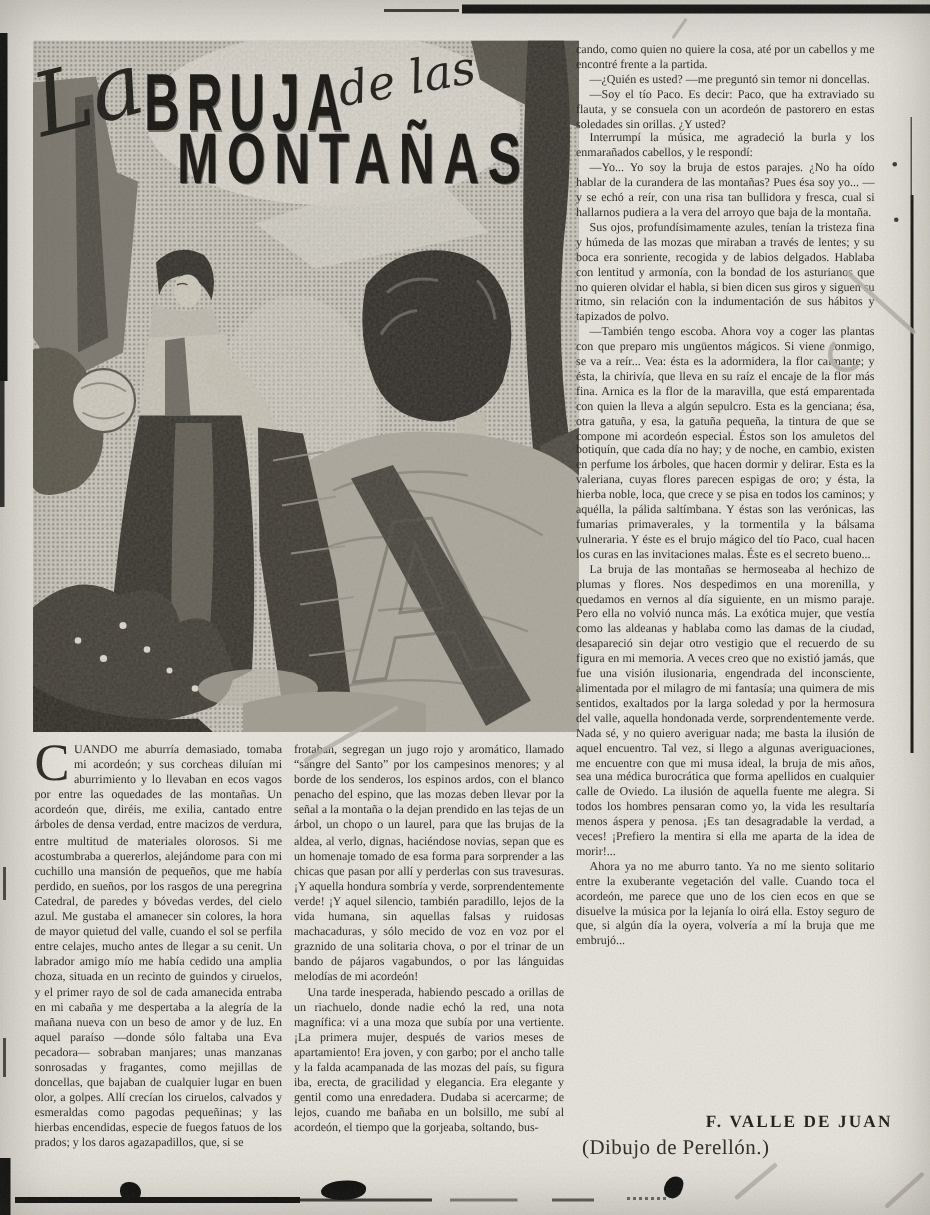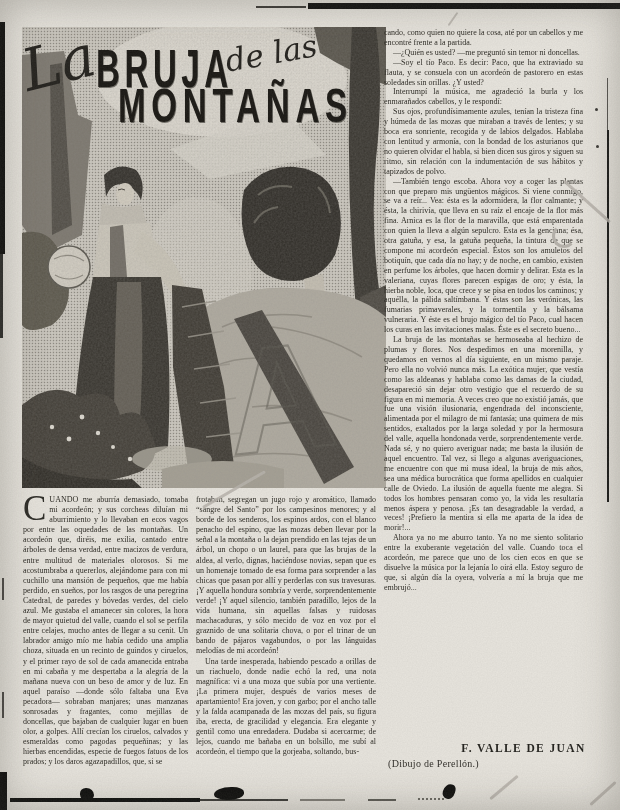"—Yo... Yo soy la bruja" p { html: none -> <p>—Yo... Yo soy la bruja de estos parajes. ¿No ha oído hablar de la curandera de las montañas? Pues ésa soy yo... —y se echó a reír, con una risa tan bullidora y fresca, cual si hallarnos pudiera a la vera del arroyo que baja de la montaña.</p> }
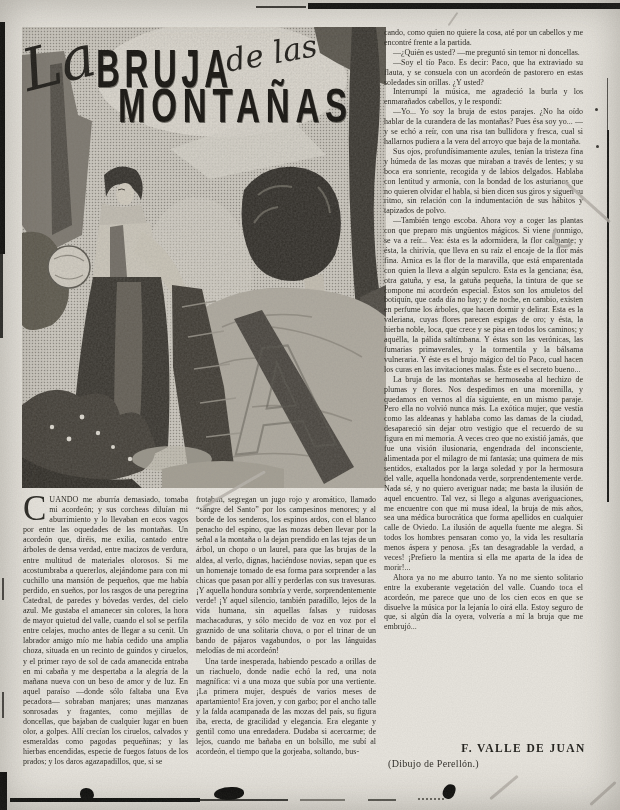"F. VALLE DE JUAN" #signature { text-align: center -> right }
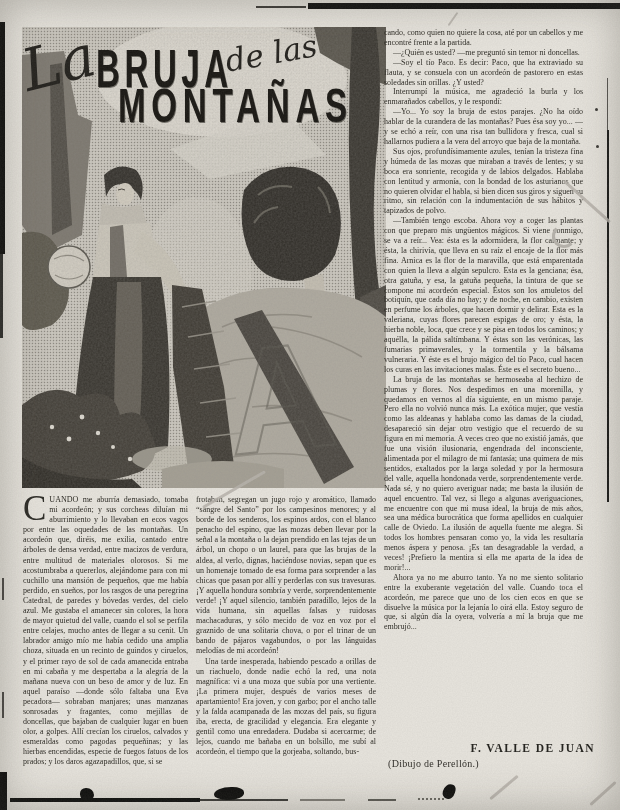"(Dibujo de Perellón.)" #credit { font-size: 10px -> 14px }
